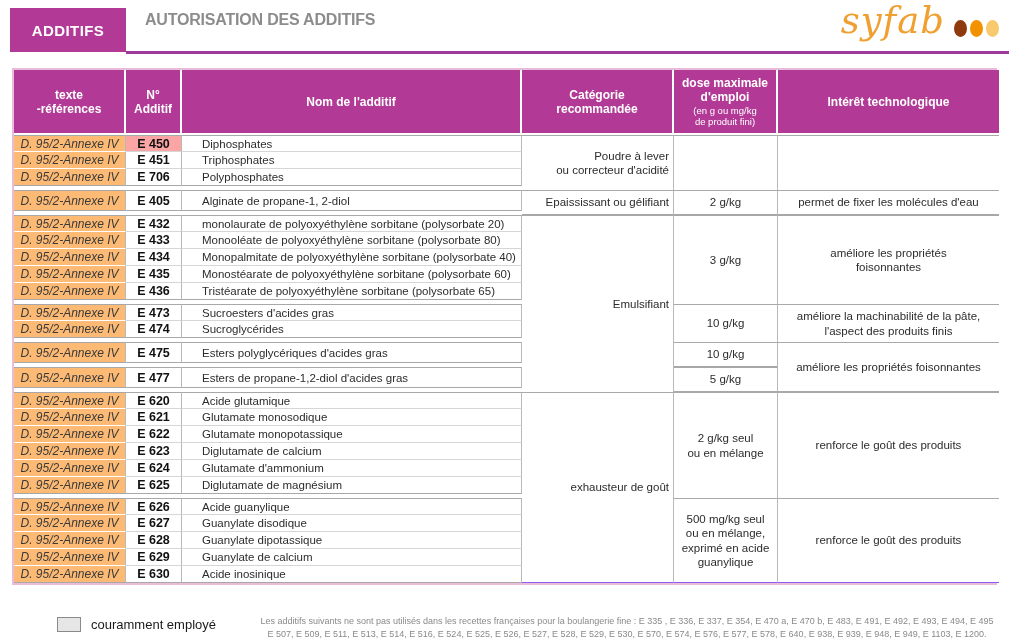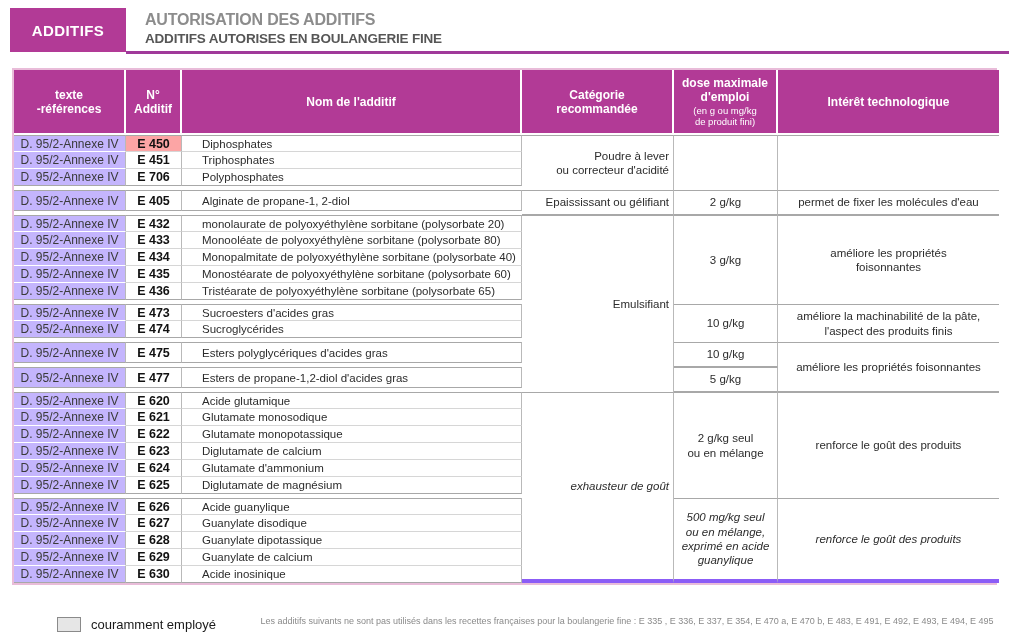"ADDITIFS AUTORISES EN BOULANGERIE FINE" div.t2 { html: <div>ADDITIFS AUTORISES EN BOULANGERIE FINE</div> -> none }
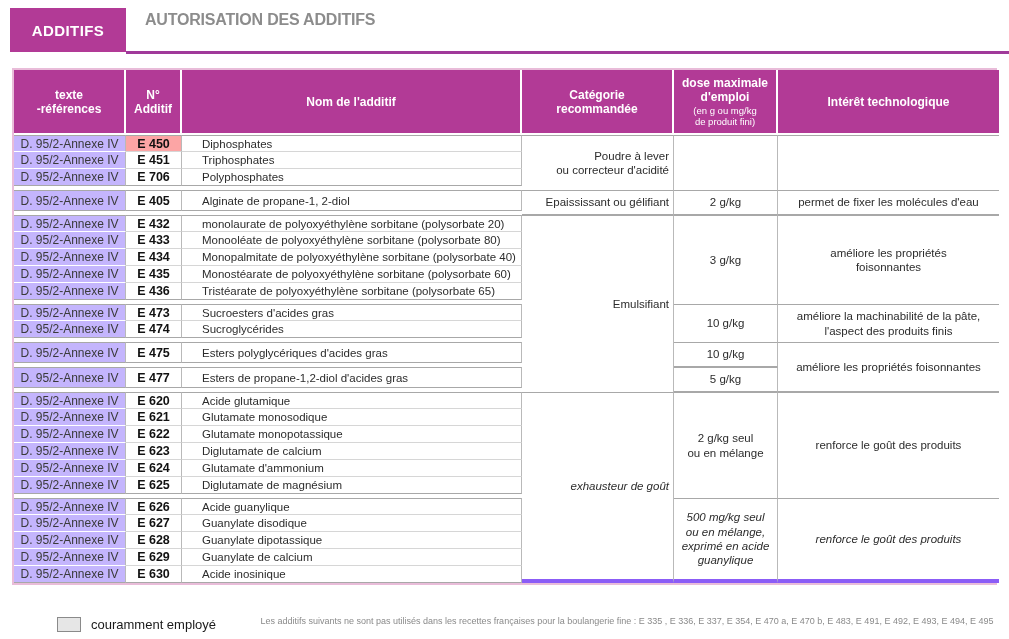"syfab" div.logo { html: none -> <div> <span>syfab</span> <span> <i></i> <i></i> <i></i> </span> </div> }
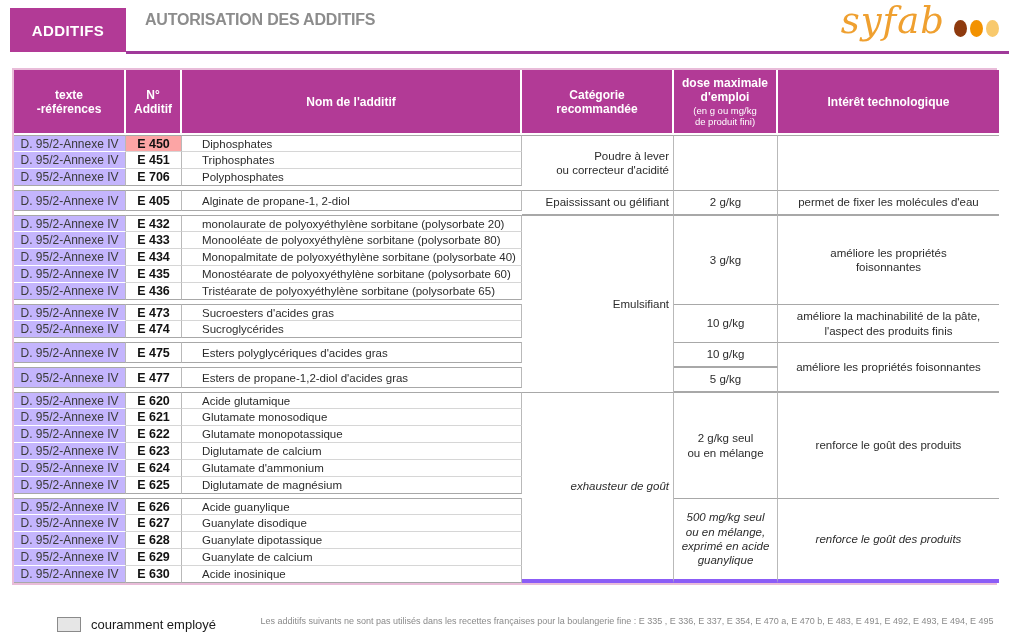"D. 95/2-Annexe IV" td.ref { background: #c4b5fd -> #fdba74; font-style: none -> italic }
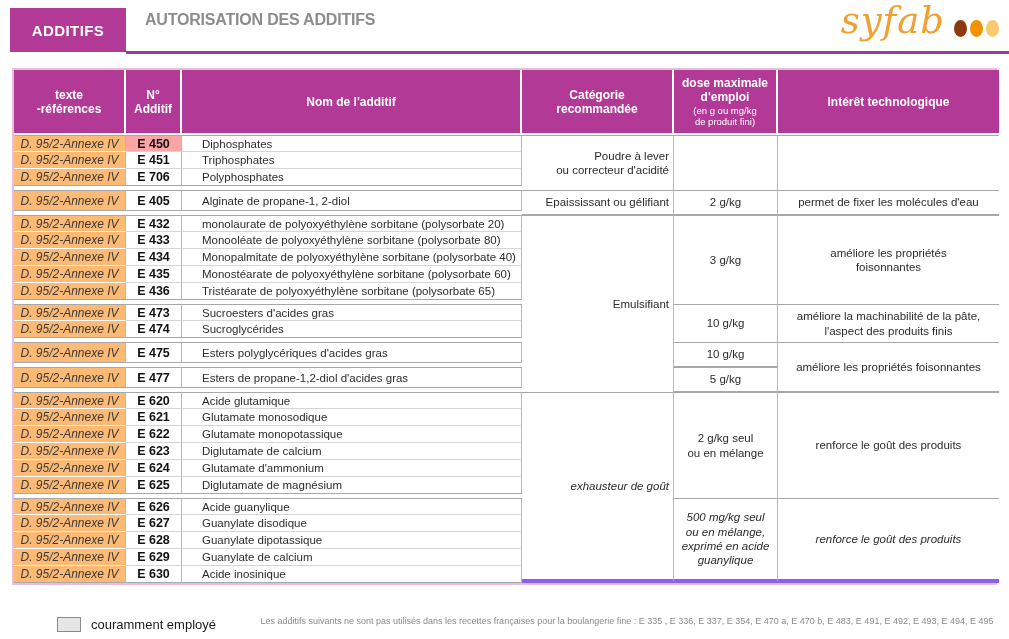"exhausteur de goût" td.bend { border-bottom: 4px solid #8b5cf6 -> 1px solid #8b5cf6; font-style: italic -> none }
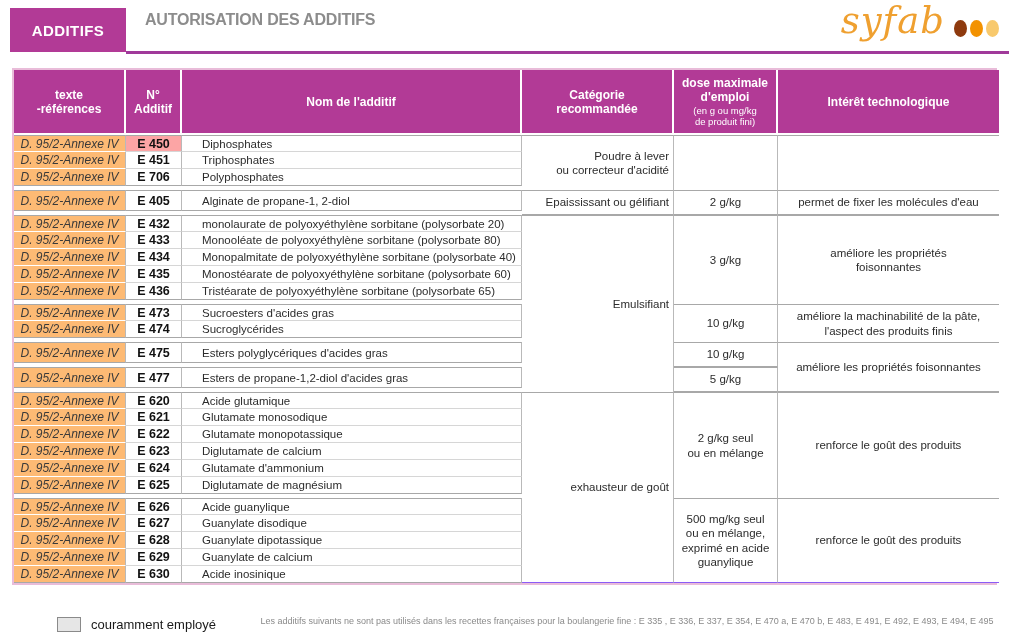"E 507, E 509, E" div { html: none -> <div>E 507, E 509, E 511, E 513, E 514, E 516, E 524, E 525, E 526, E 527, E 528, E 529, E 530, E 570, E 574, E 576, E 577, E 578, E 640, E 938, E 939, E 948, E 949, E 1103, E 1200.</div> }
